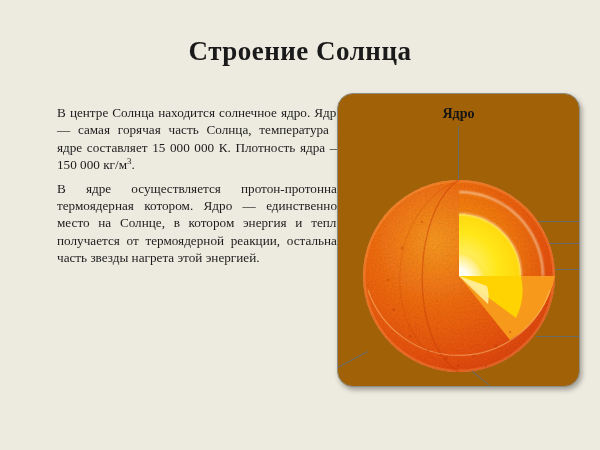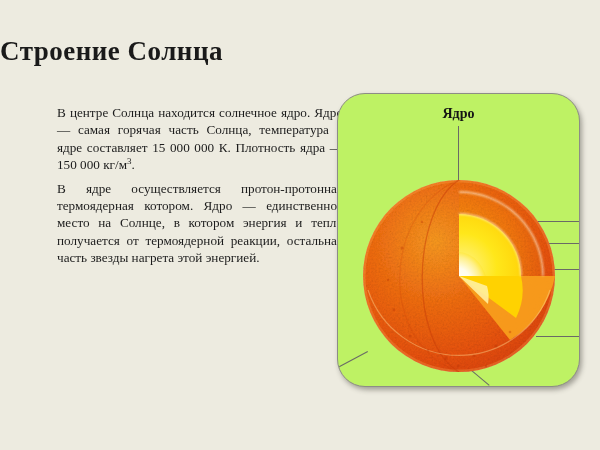"Строение Солнца" #slide-title { text-align: left -> center }
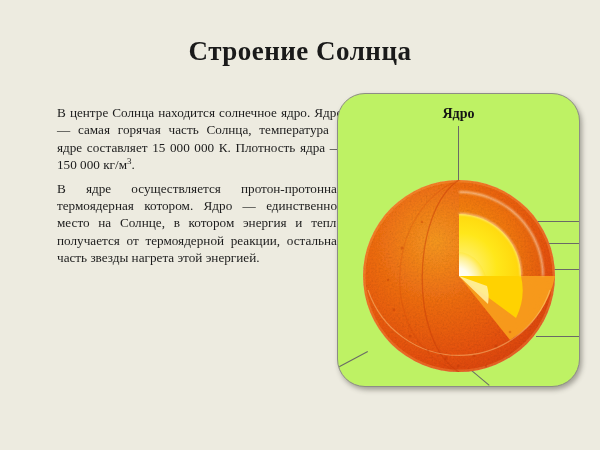"Ядро" #diagram-panel { background: #bef264 -> #a16207; border-radius: 28px -> 16px }
